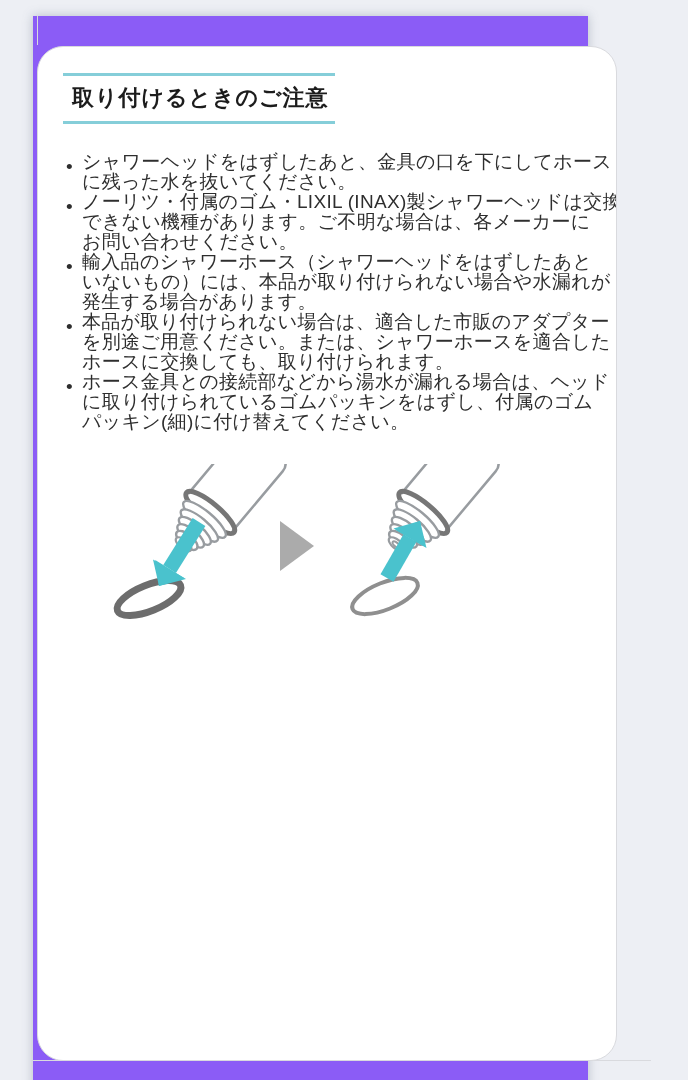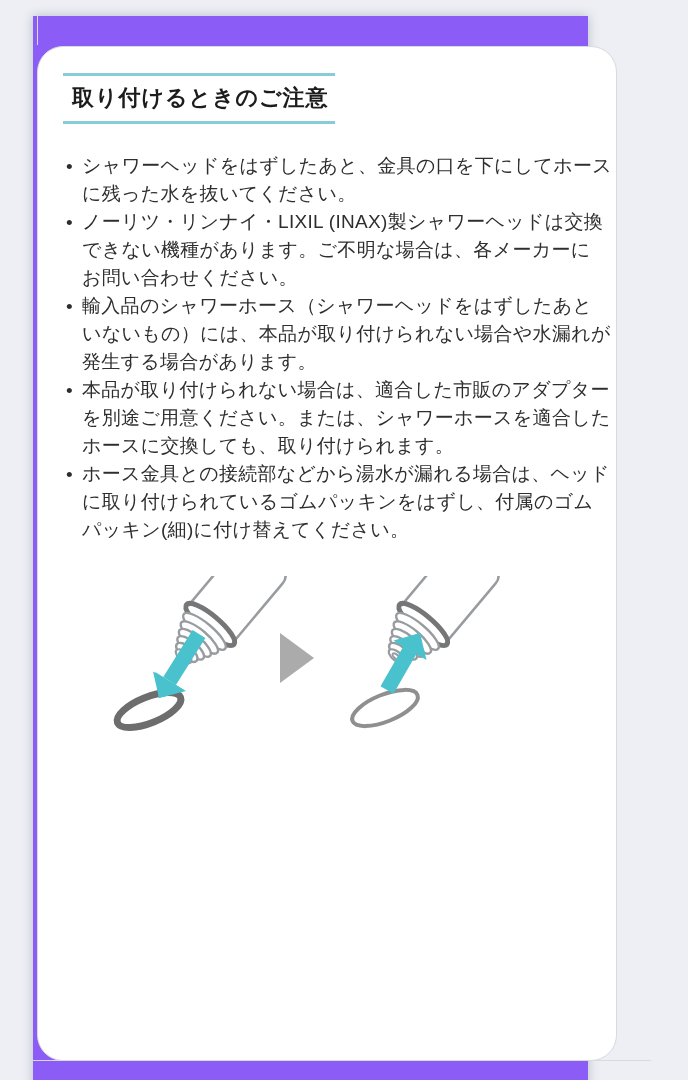"シャワーヘッドをはずしたあと、金具の口を下にしてホース" .note-text { line-height: 28px -> 20px }
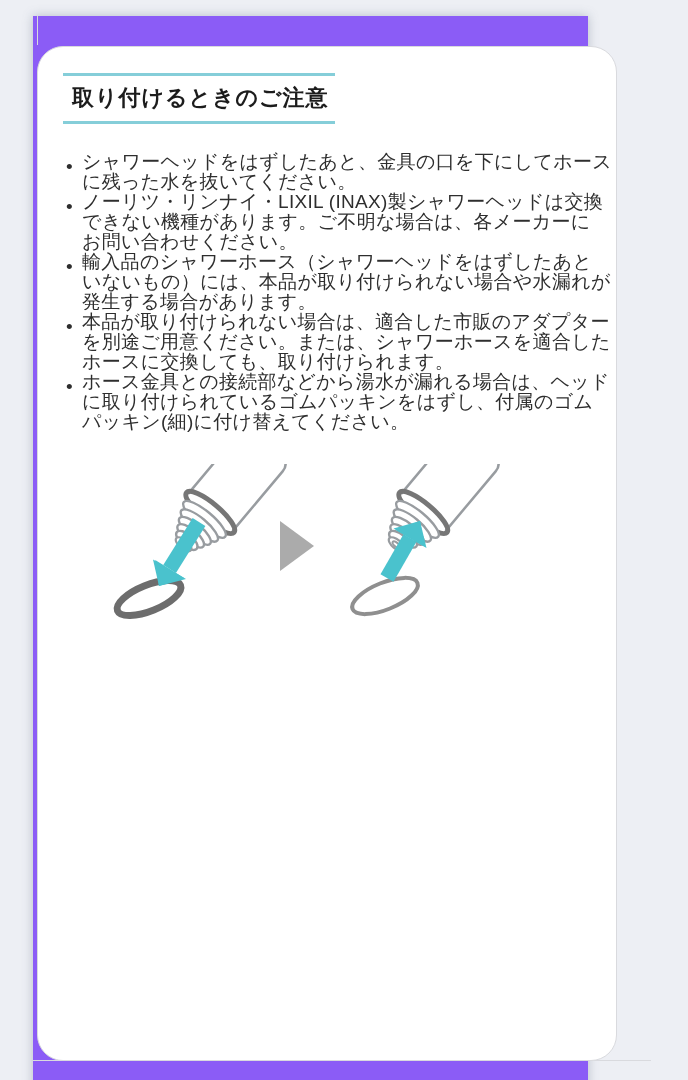"ノーリツ・リンナイ・LIXIL (INAX)製シャワーヘッドは交換" span.note-text { text: リンナイ -> 付属のゴム }
